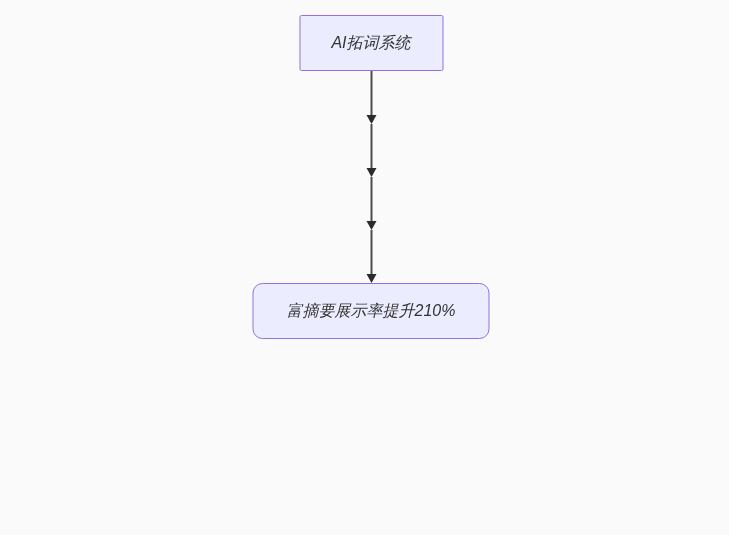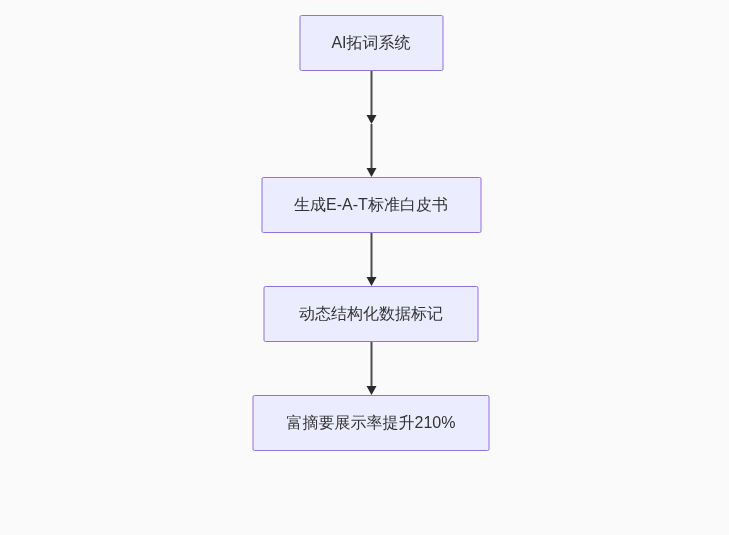"AI拓词系统" #screen { font-style: none -> italic }
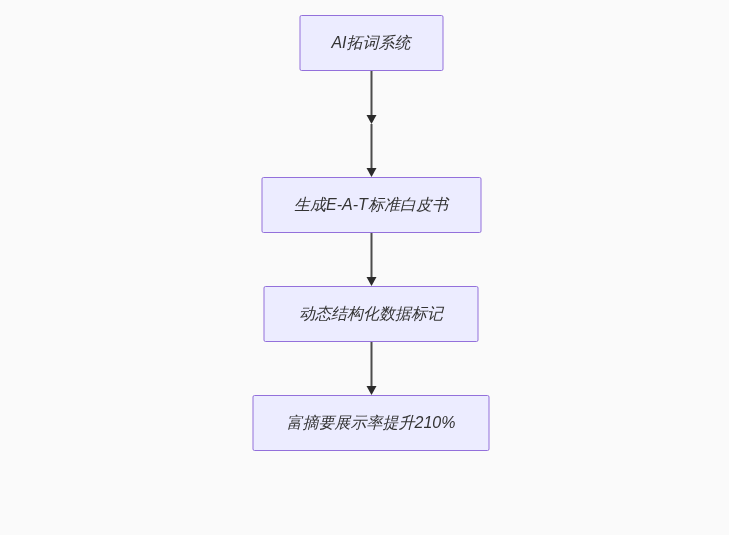"生成E-A-T标准白皮书" div.flow-node { html: <div> <span>生成E-A-T标准白皮书</span> </div> -> none }
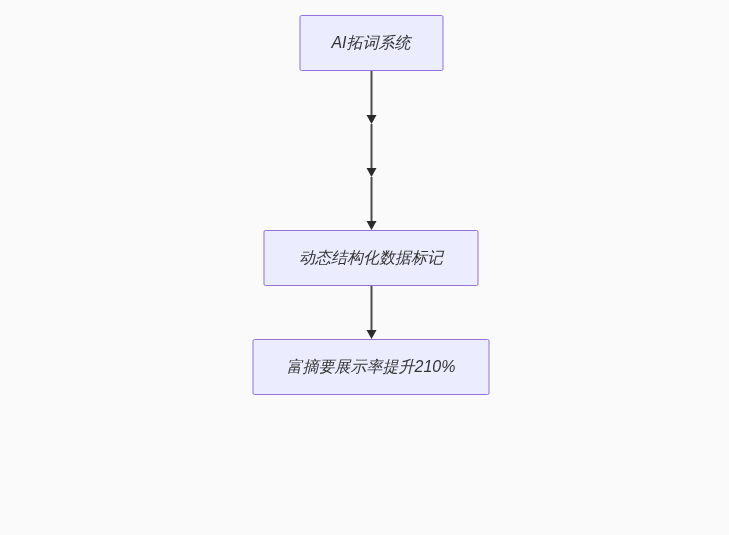"动态结构化数据标记" div.flow-node { html: <div> <span>动态结构化数据标记</span> </div> -> none }
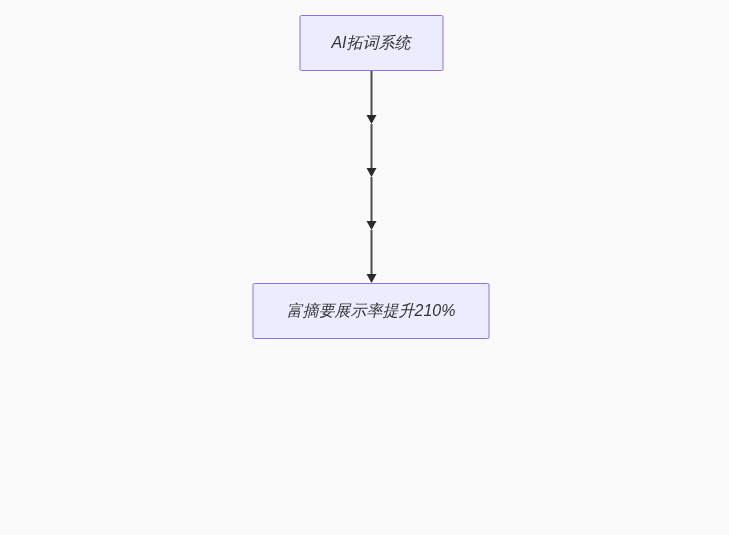"富摘要展示率提升210%" .flow-node.n5 { border-radius: none -> 10px }
